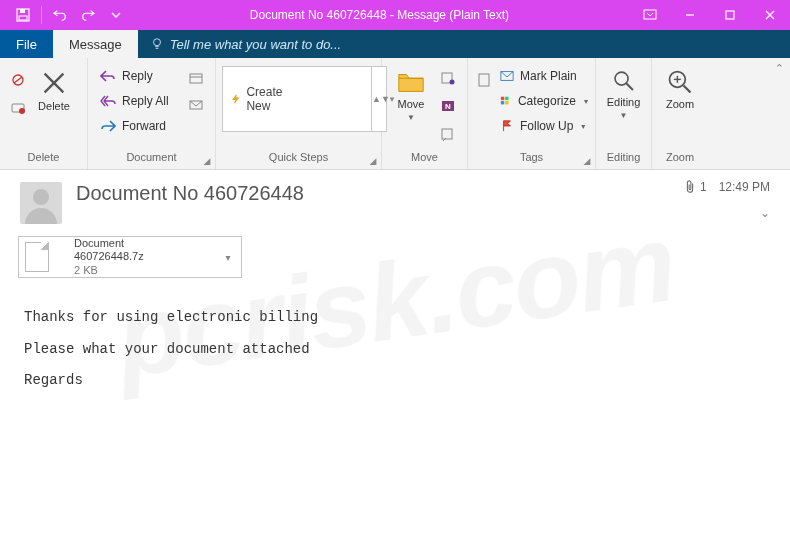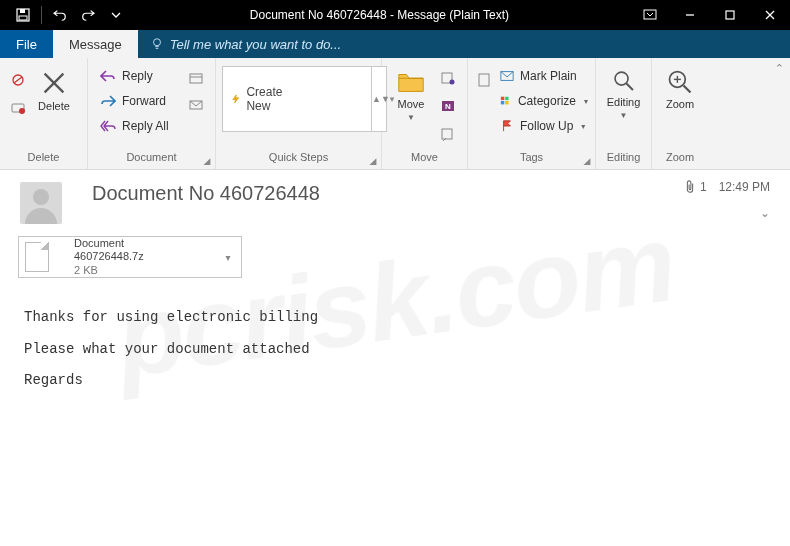"Document No 460726448 - Message" .titlebar { background: #000000 -> #d946ef }
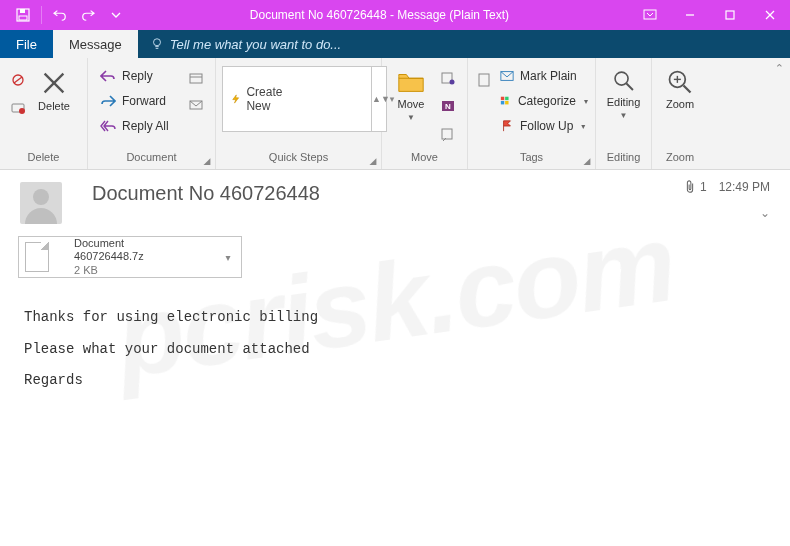"Forward" div.smbtn { order: before "Reply All" -> after "Reply All" }
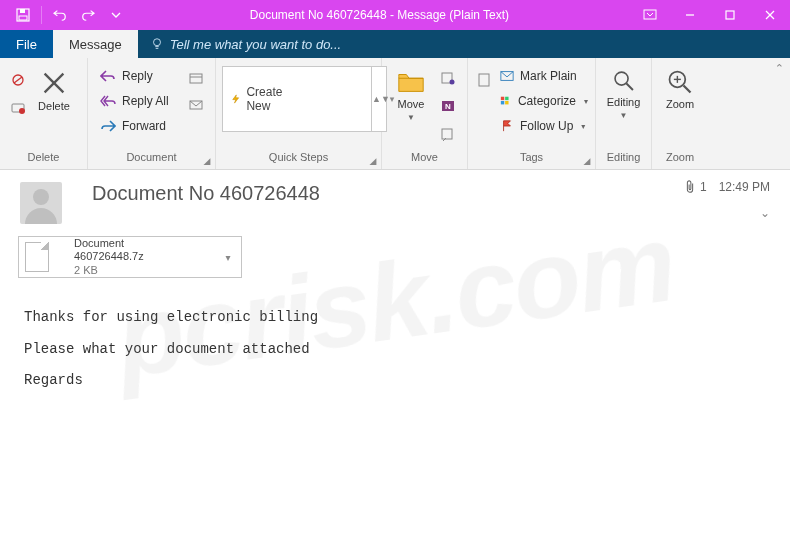"Document No 460726448" .header { gap: 30px -> 14px }
